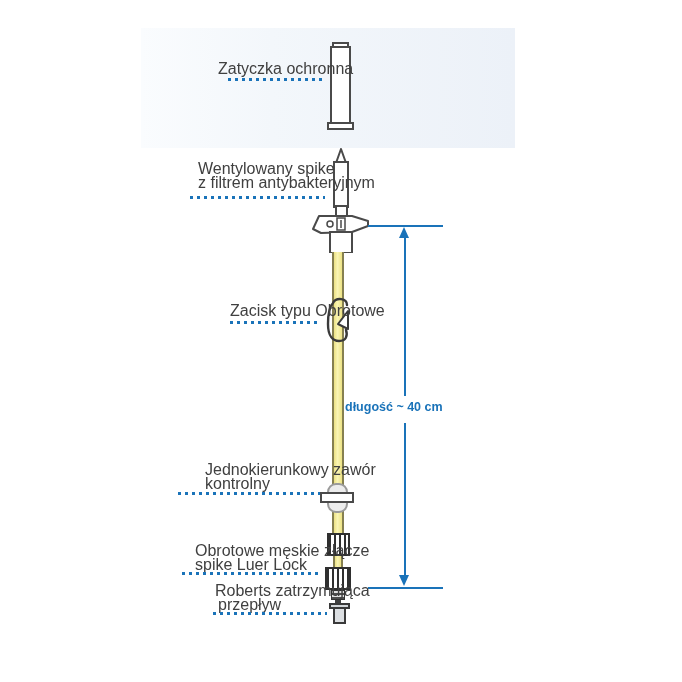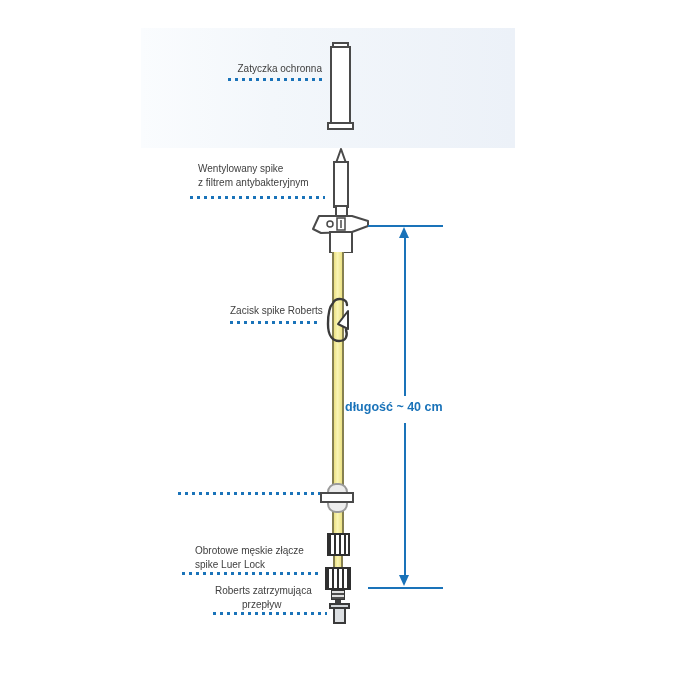"Zatyczka ochronna" .label { font-size: 10px -> 16px }
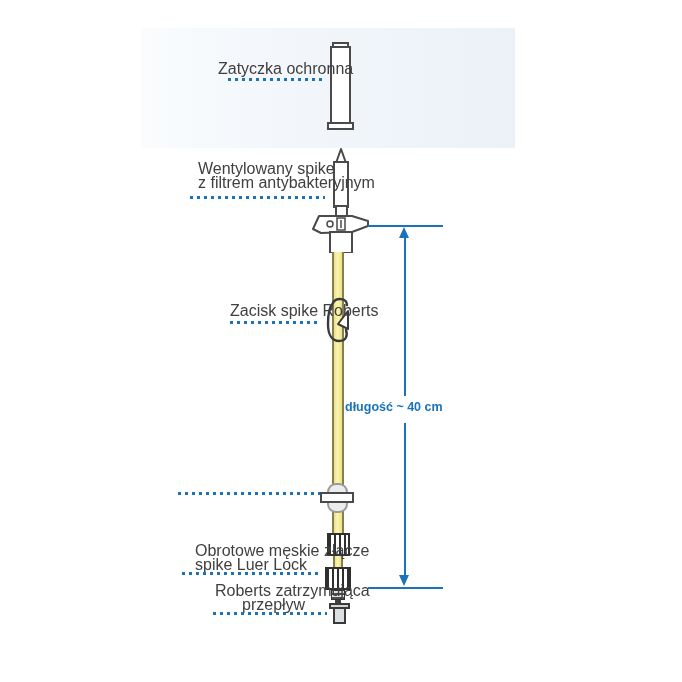"Zacisk spike Roberts" div { text: spike Roberts -> typu Obrotowe }
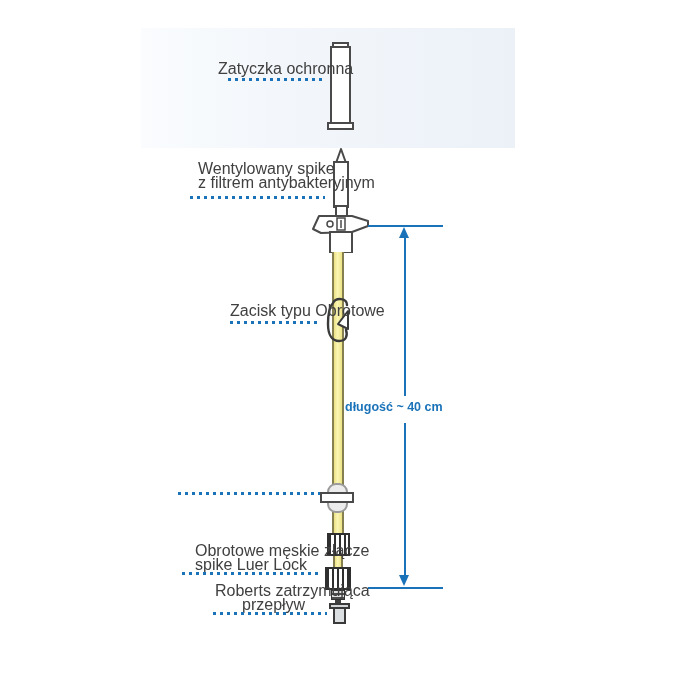"Jednokierunkowy zawór" div.abs { html: none -> <div> <div>Jednokierunkowy zawór</div> <div>kontrolny</div> </div> }
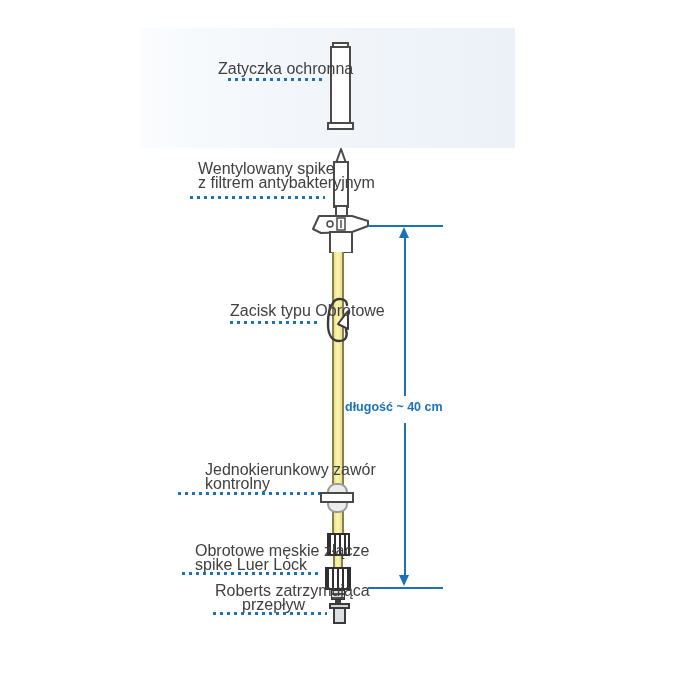"przepływ" div { margin-left: 24px -> none }
